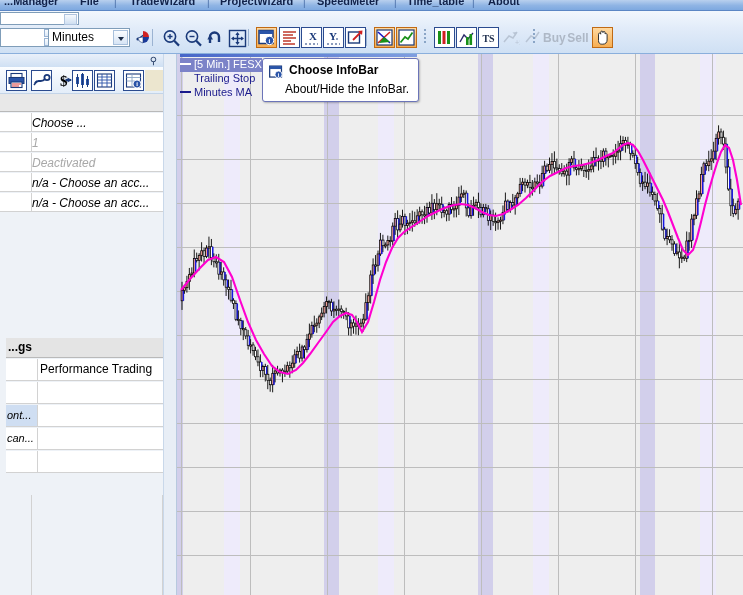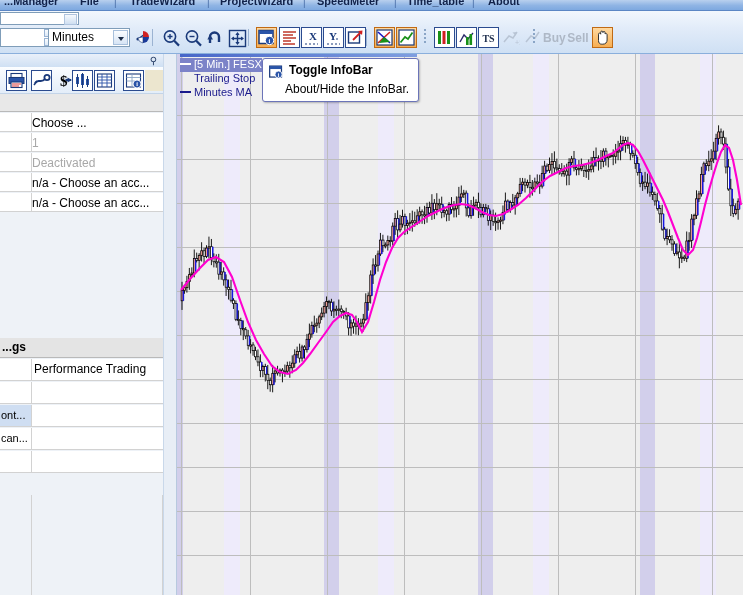"Toggle InfoBar" div.ttitle { text: Toggle -> Choose }
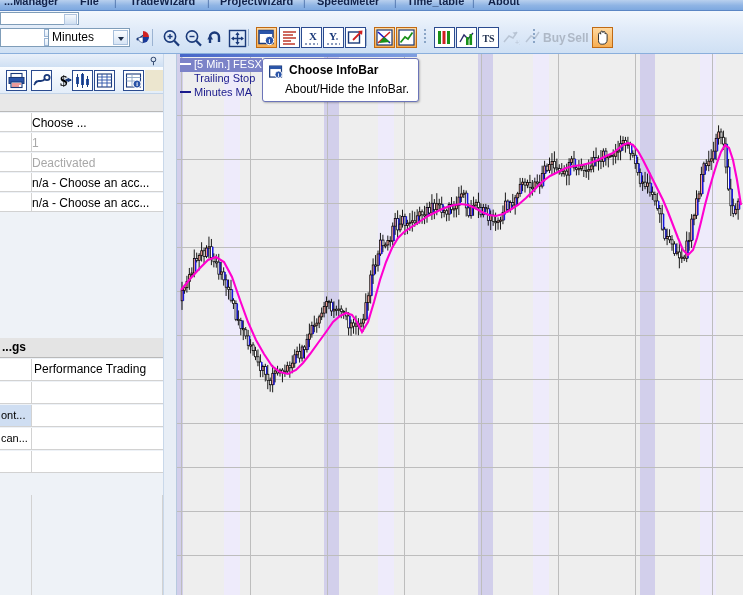"Choose ..." .grid1 { font-style: none -> italic }
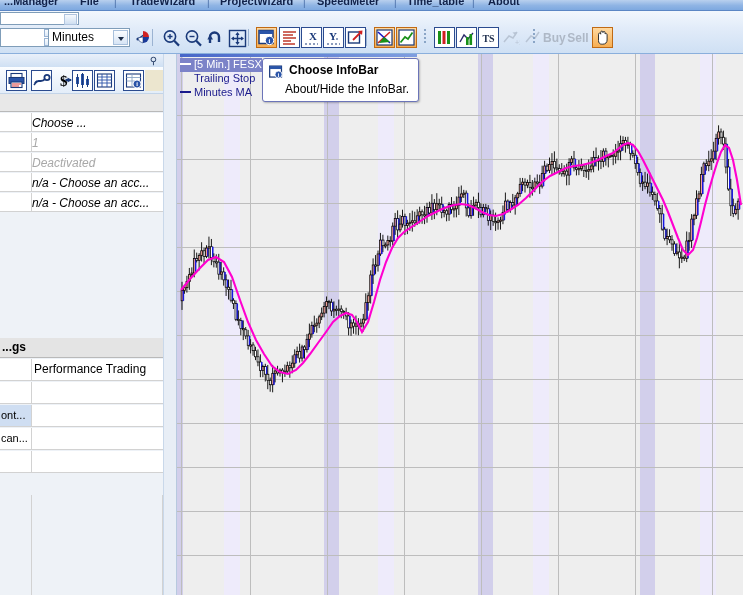"...gs" .grid2 { left: 0 -> 6px }
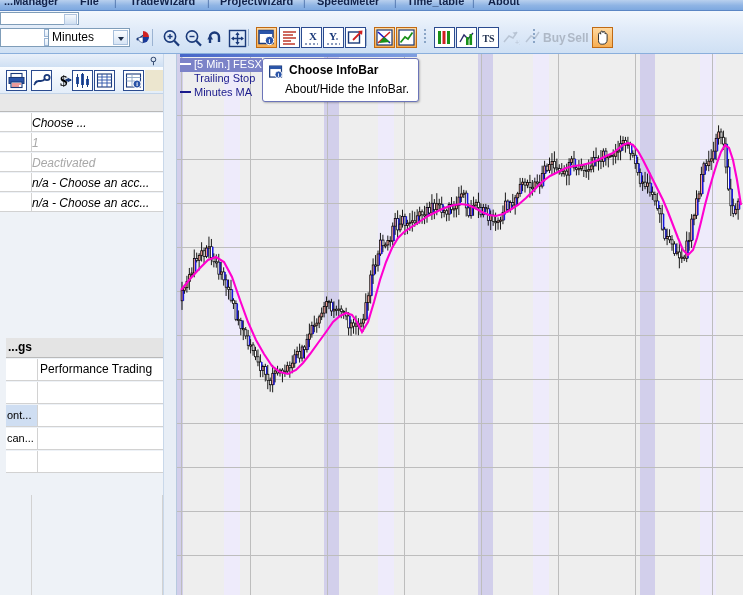"ont..." .g2row .lbl { font-style: none -> italic }
